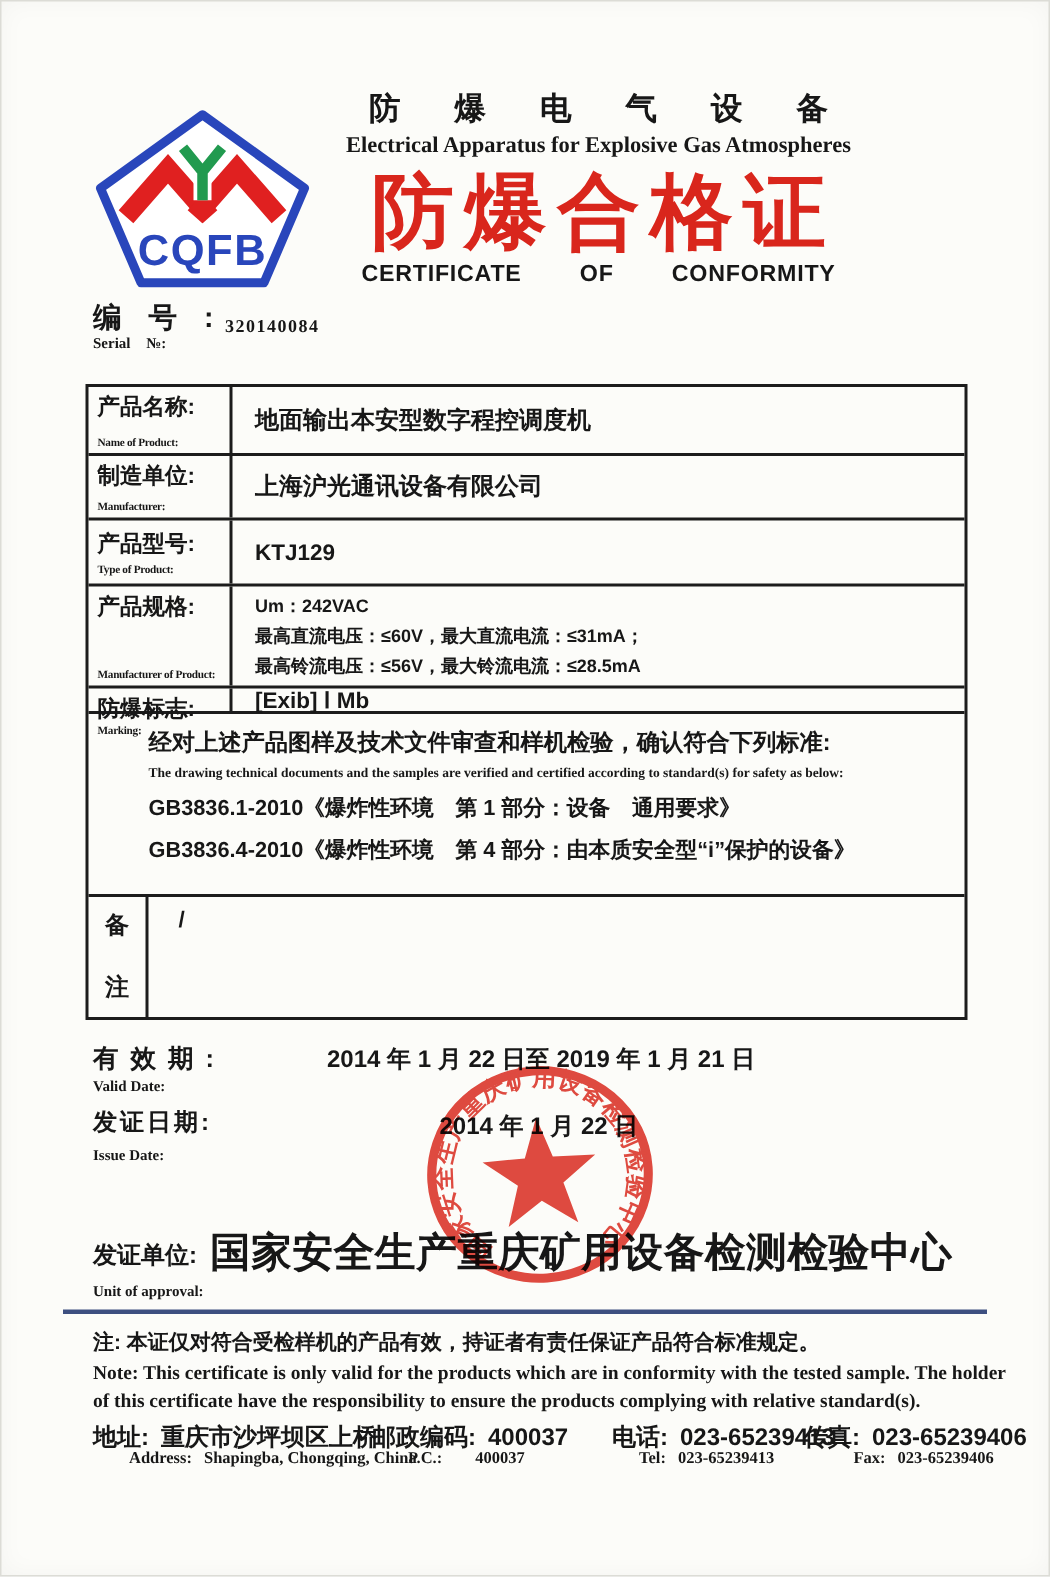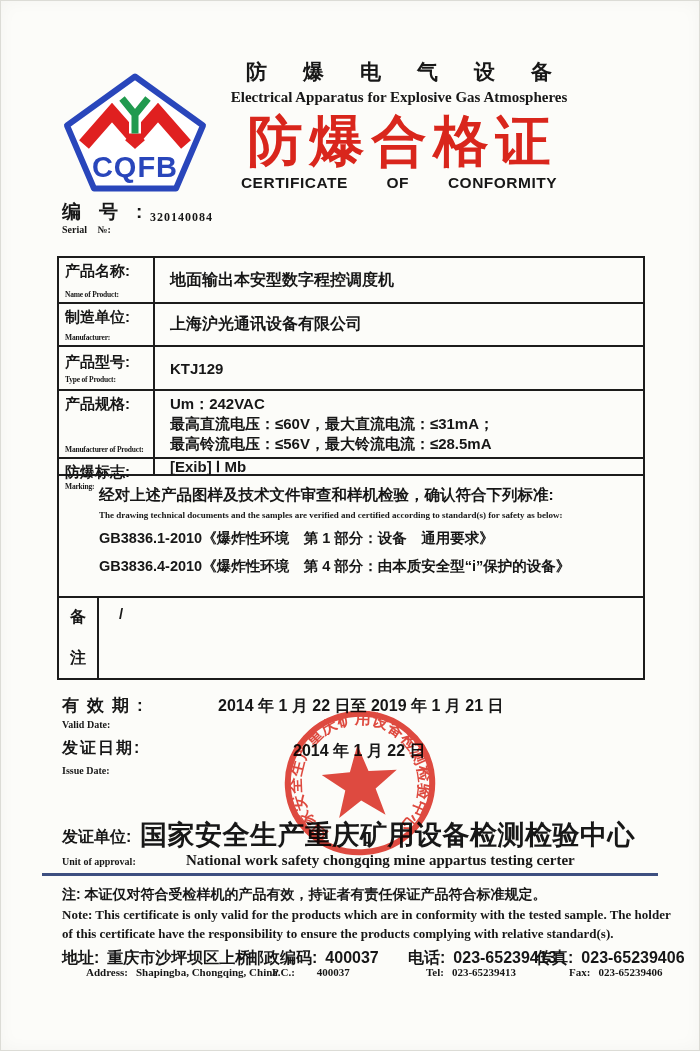"Um：242VAC" .tval .line { font-size: 15px -> 12px }
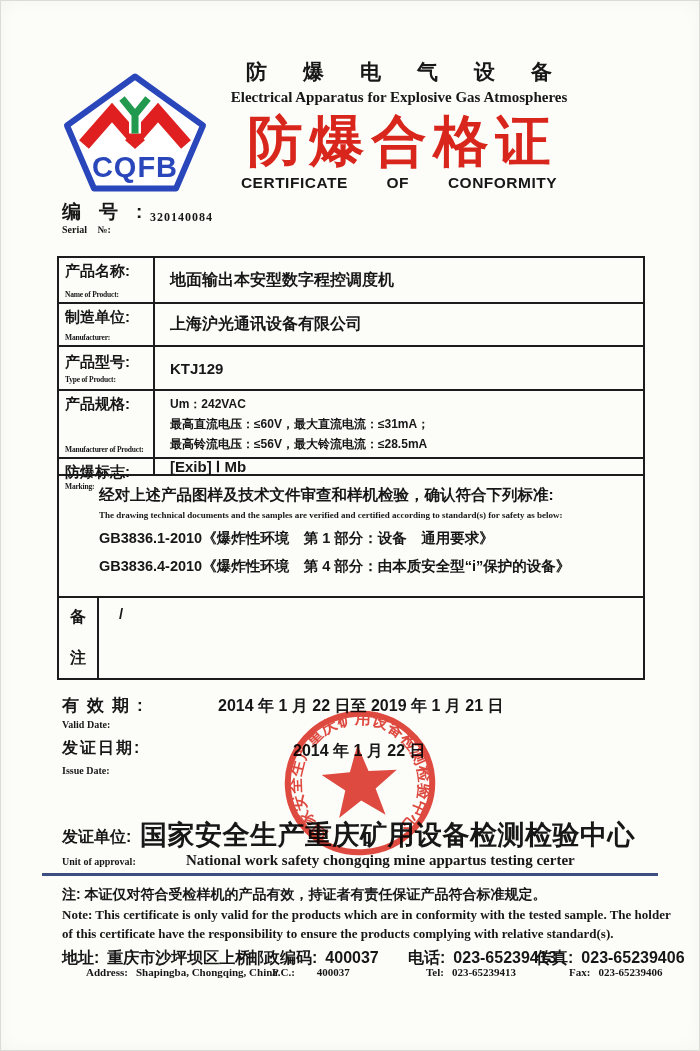"National work safety chongqing mine" div.abs { html: <div>National work safety chongqing mine appartus testing certer</div> -> none }
